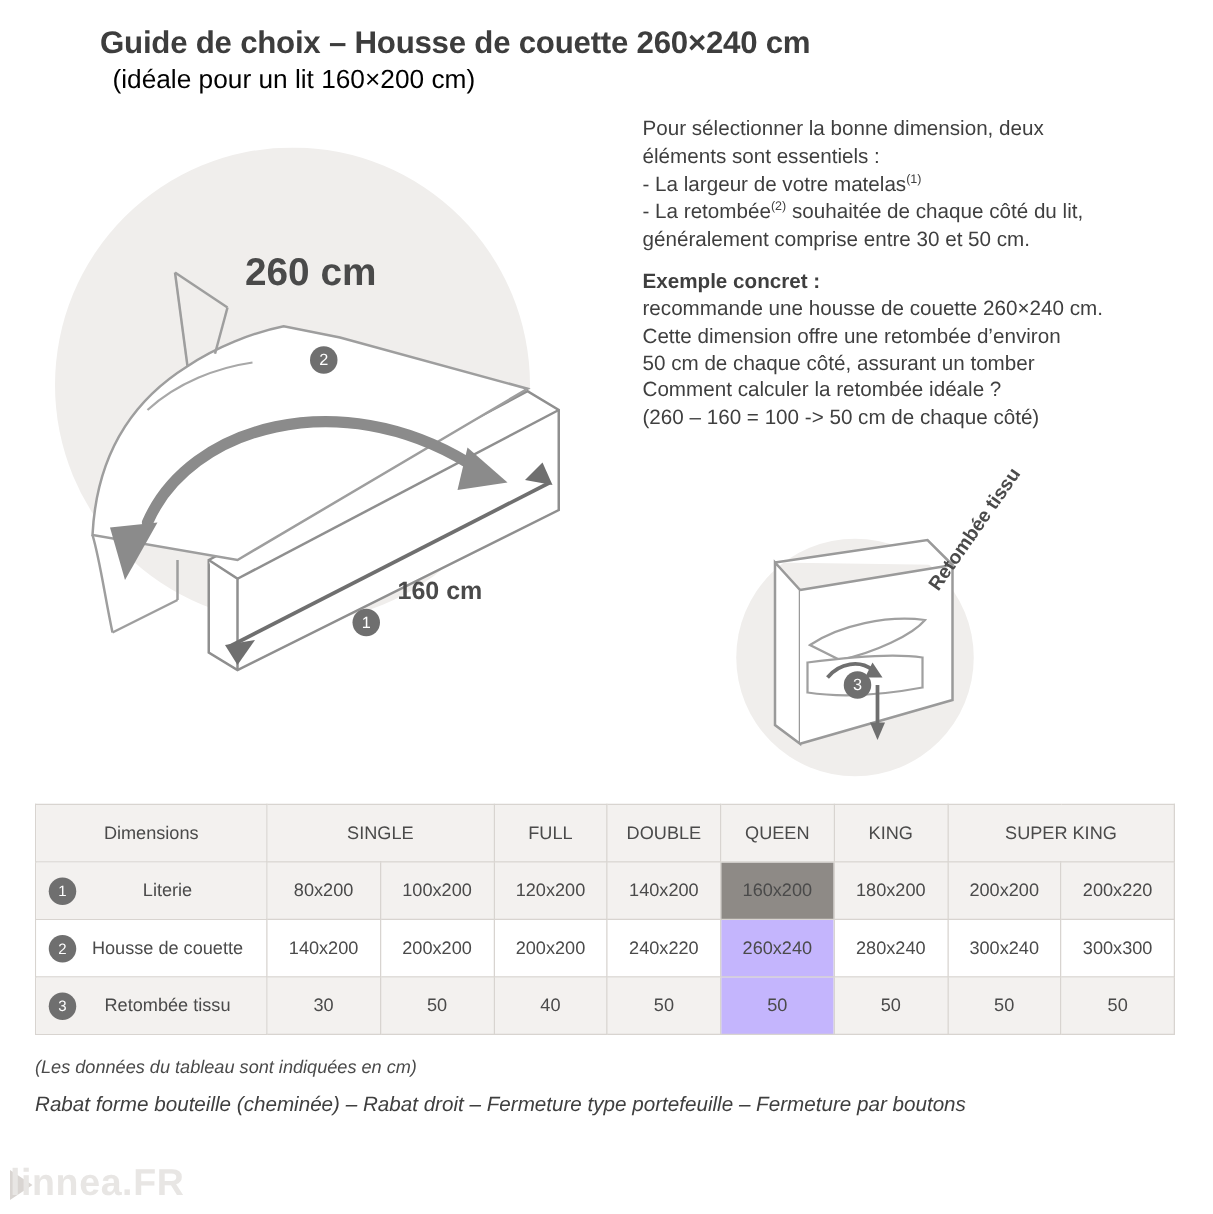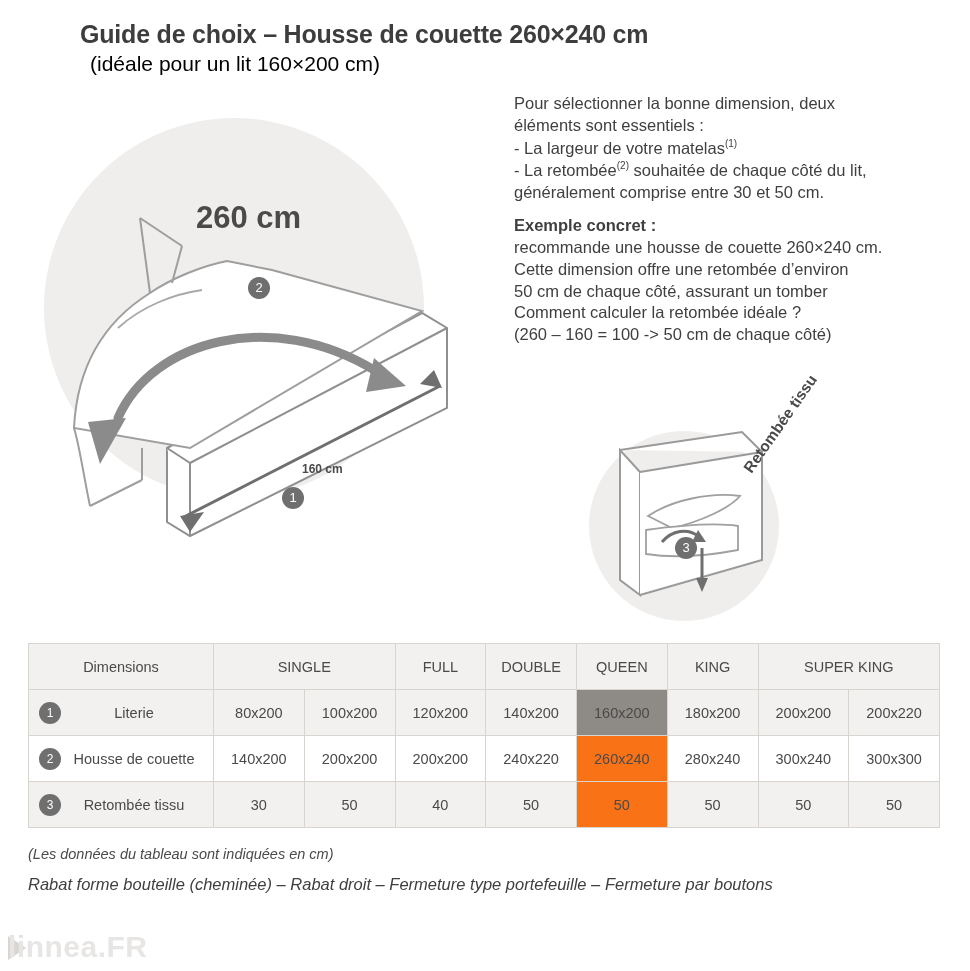"160 cm" #label-160 { font-size: 12px -> 20px; left: 302px -> 318px }
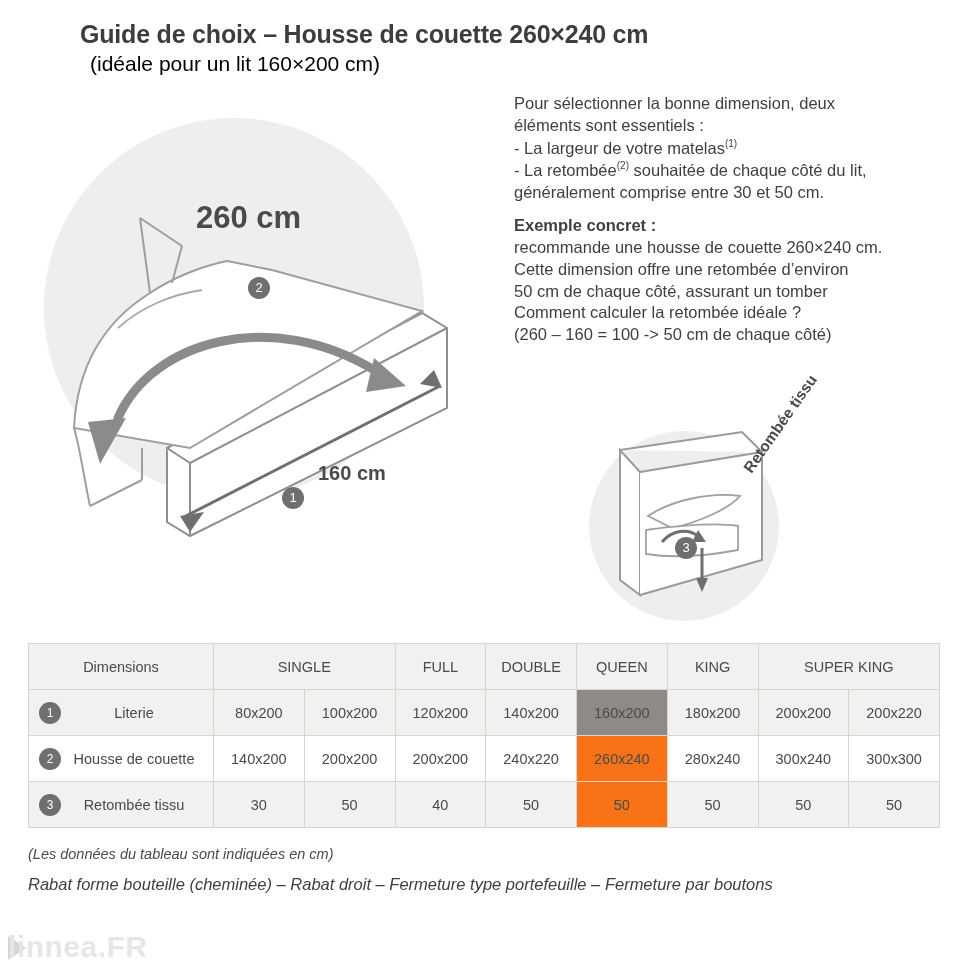"260x240" .hl-cell-strong { background: #f97316 -> #c4b5fd }
